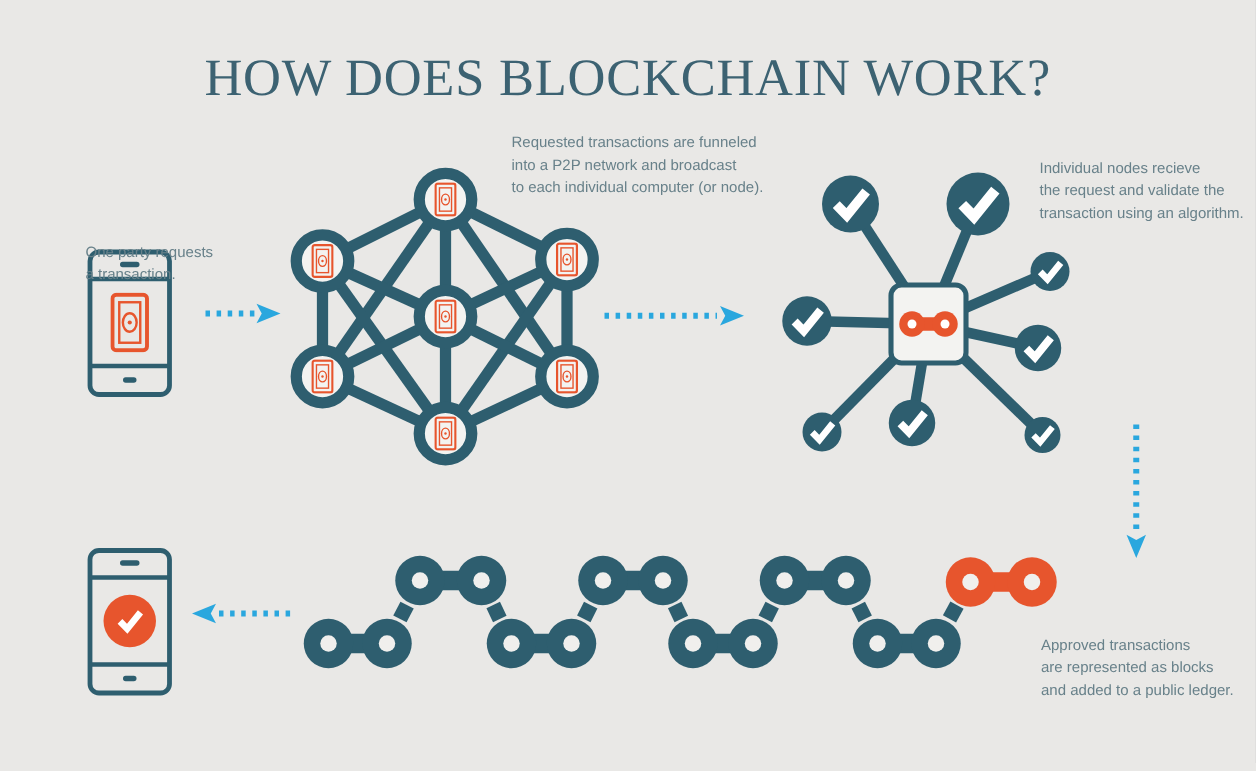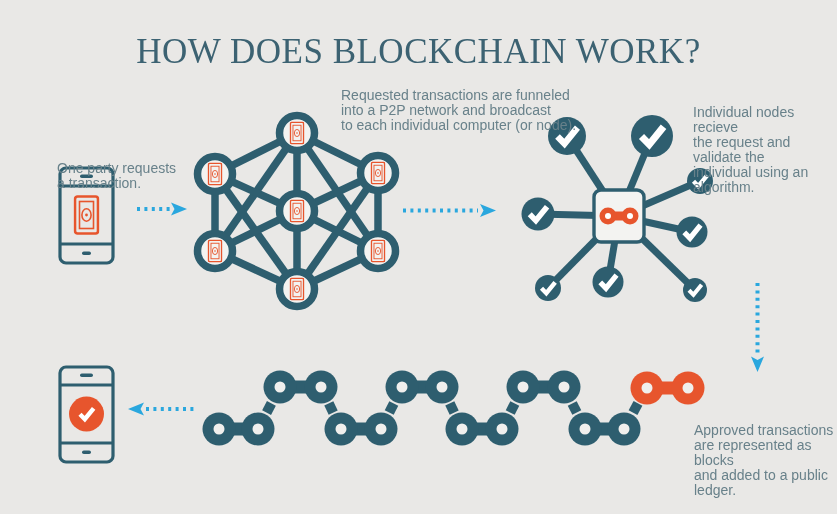"Requested transactions are funneled" .caption { font-size: 14px -> 10px }
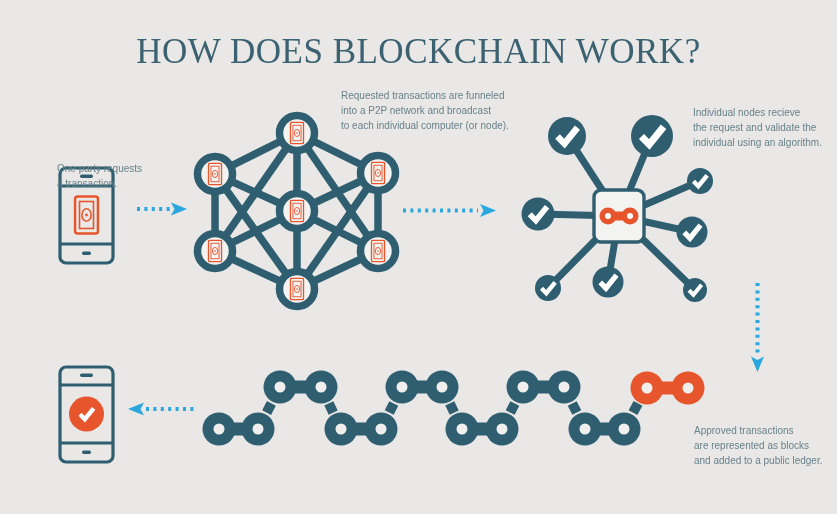"Individual nodes recieve" div.caption { text: individual -> transaction }
